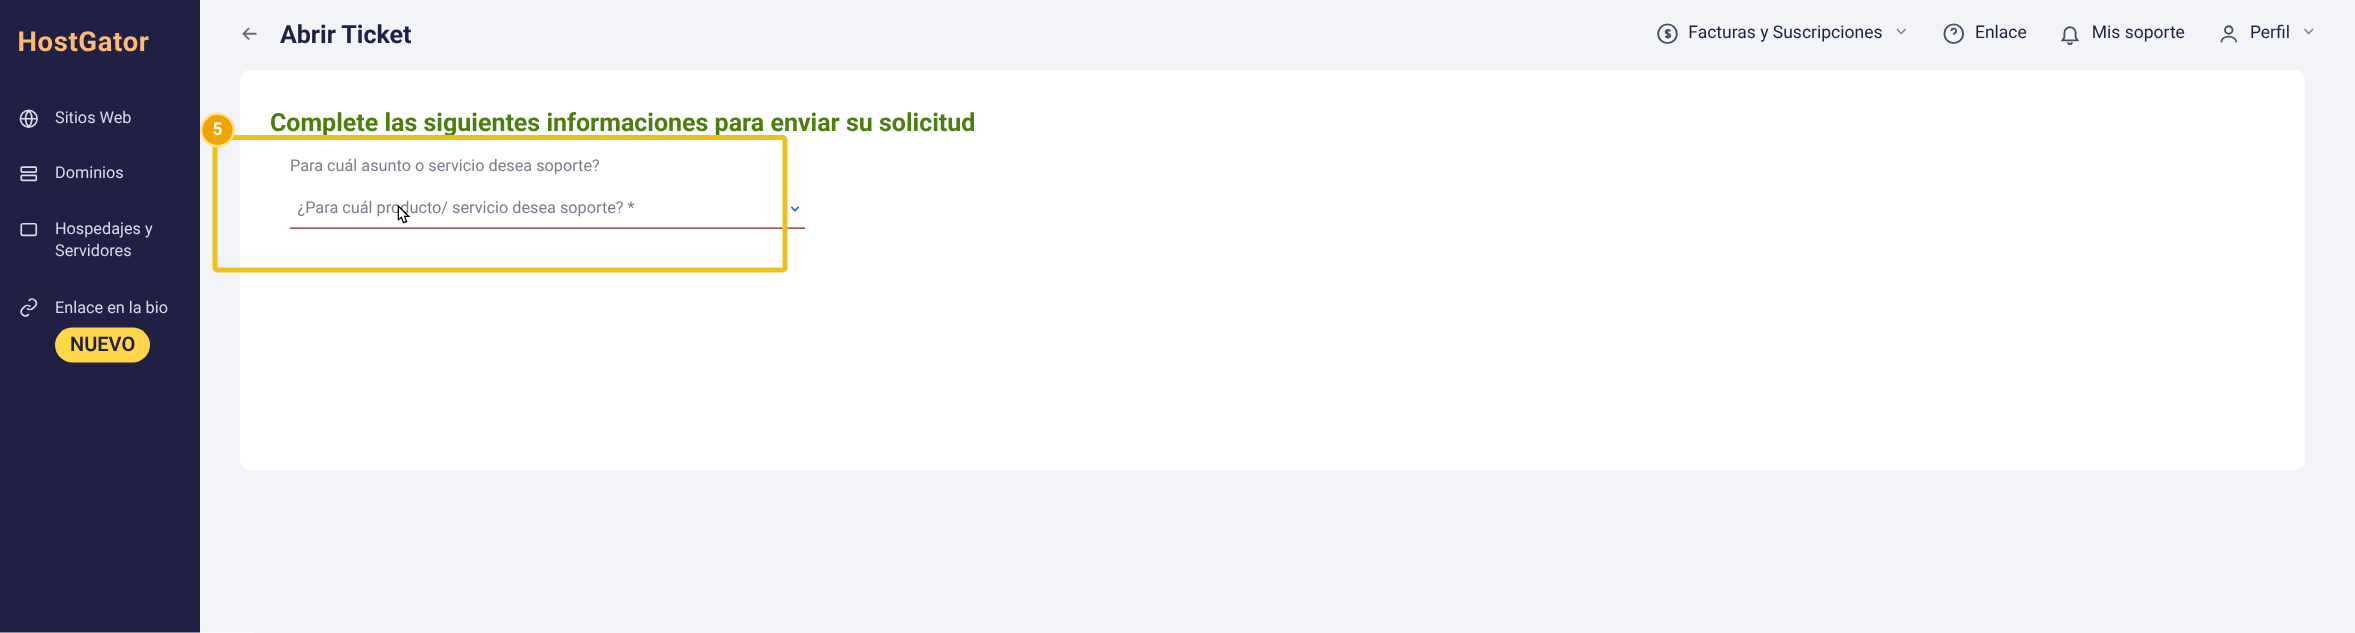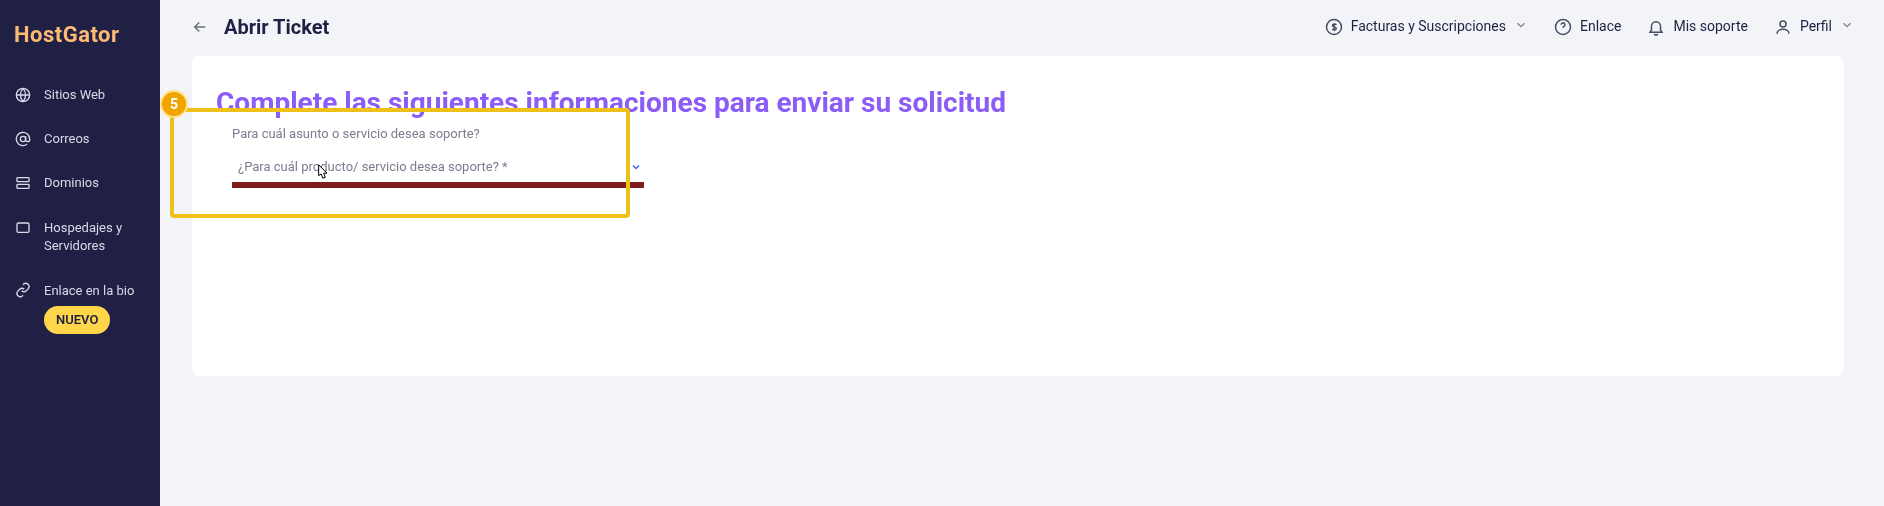"Complete las siguientes informaciones" .card h1 { color: #8b5cf6 -> #4d7c0f; font-size: 28px -> 20px }
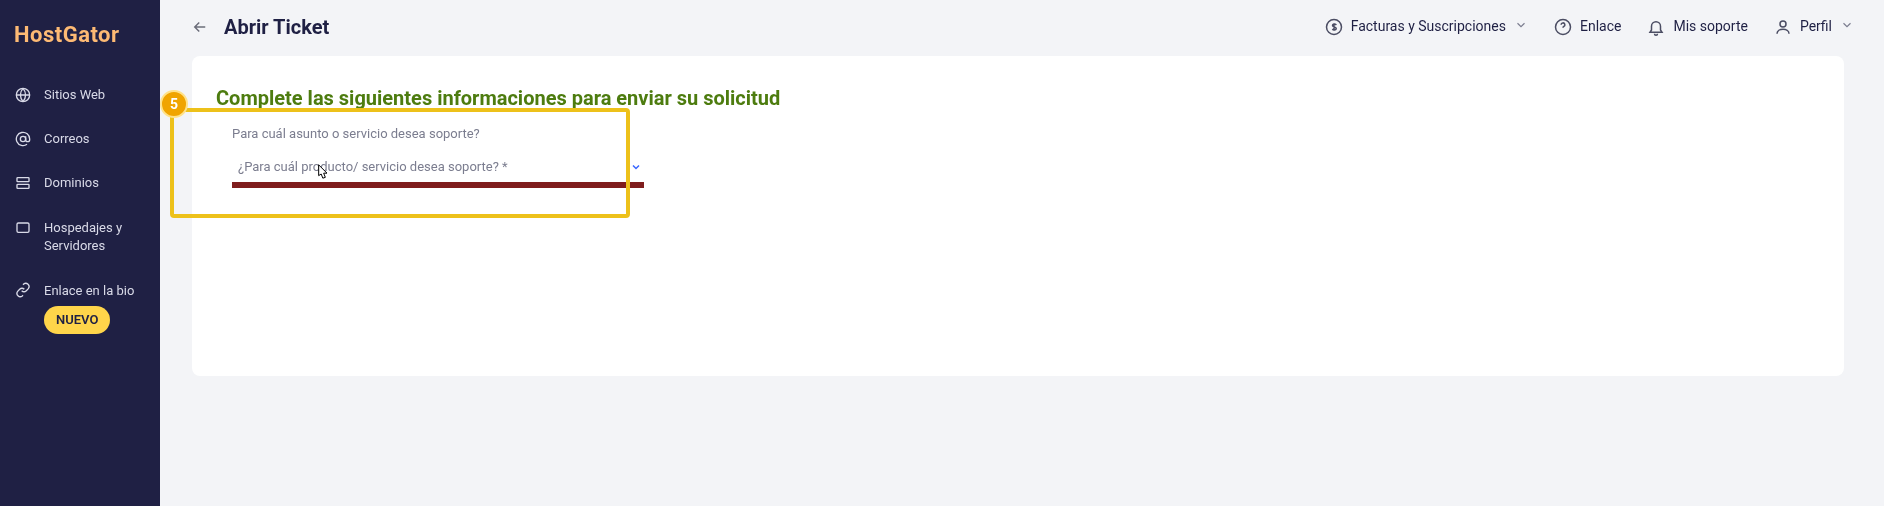"Correos" div.nav-item { html: <div> <span> <svg> <circle></circle> <path></path> </svg> </span> <span>Correos</span> </div> -> none }
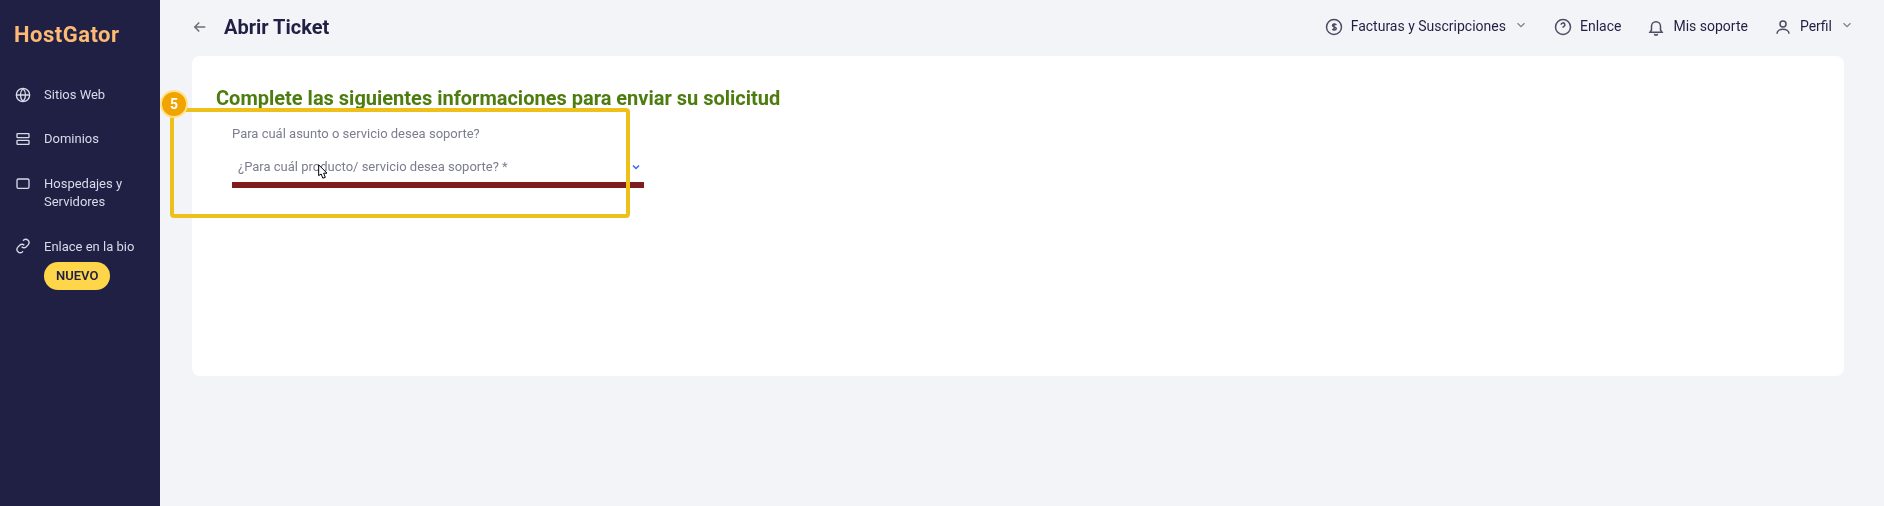"¿Para cuál producto/ servicio desea" .select { border-bottom: 6px solid #7f1d1d -> 1px solid #7f1d1d }
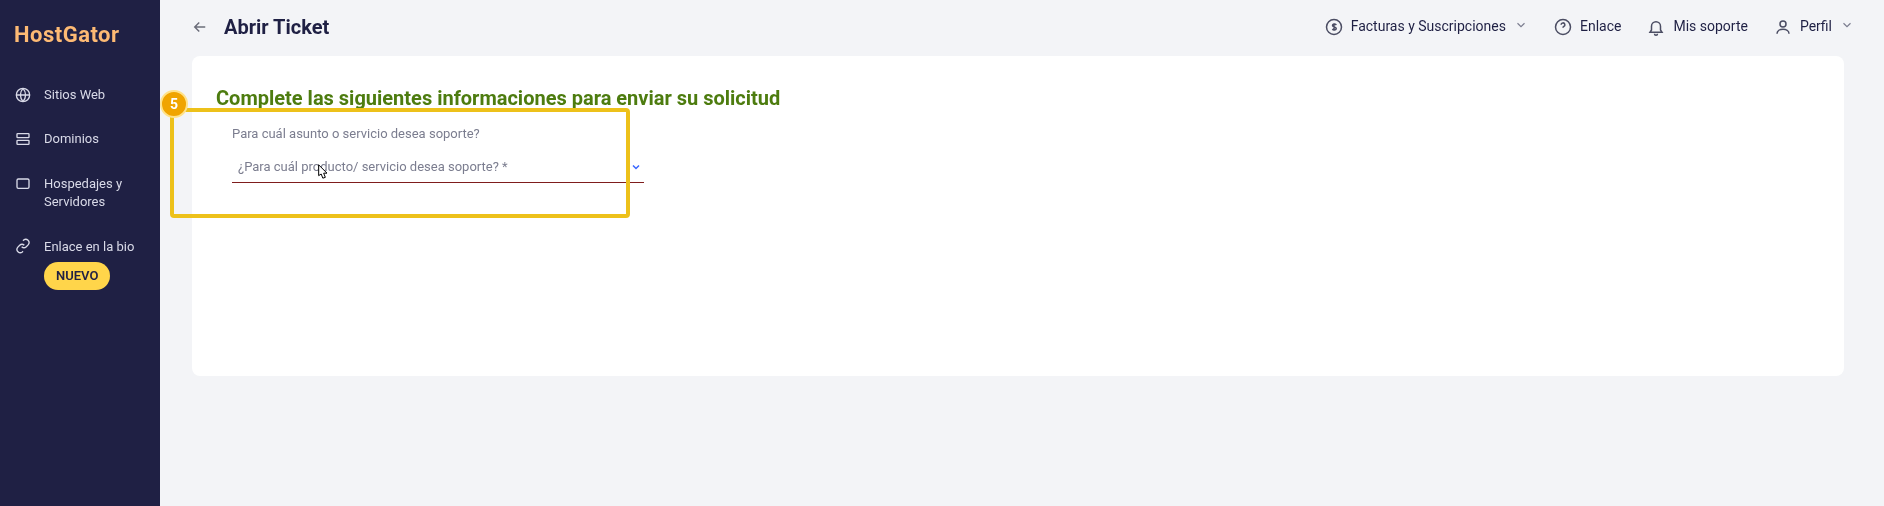"NUEVO" .badge-nuevo { font-size: 13px -> 16px }
